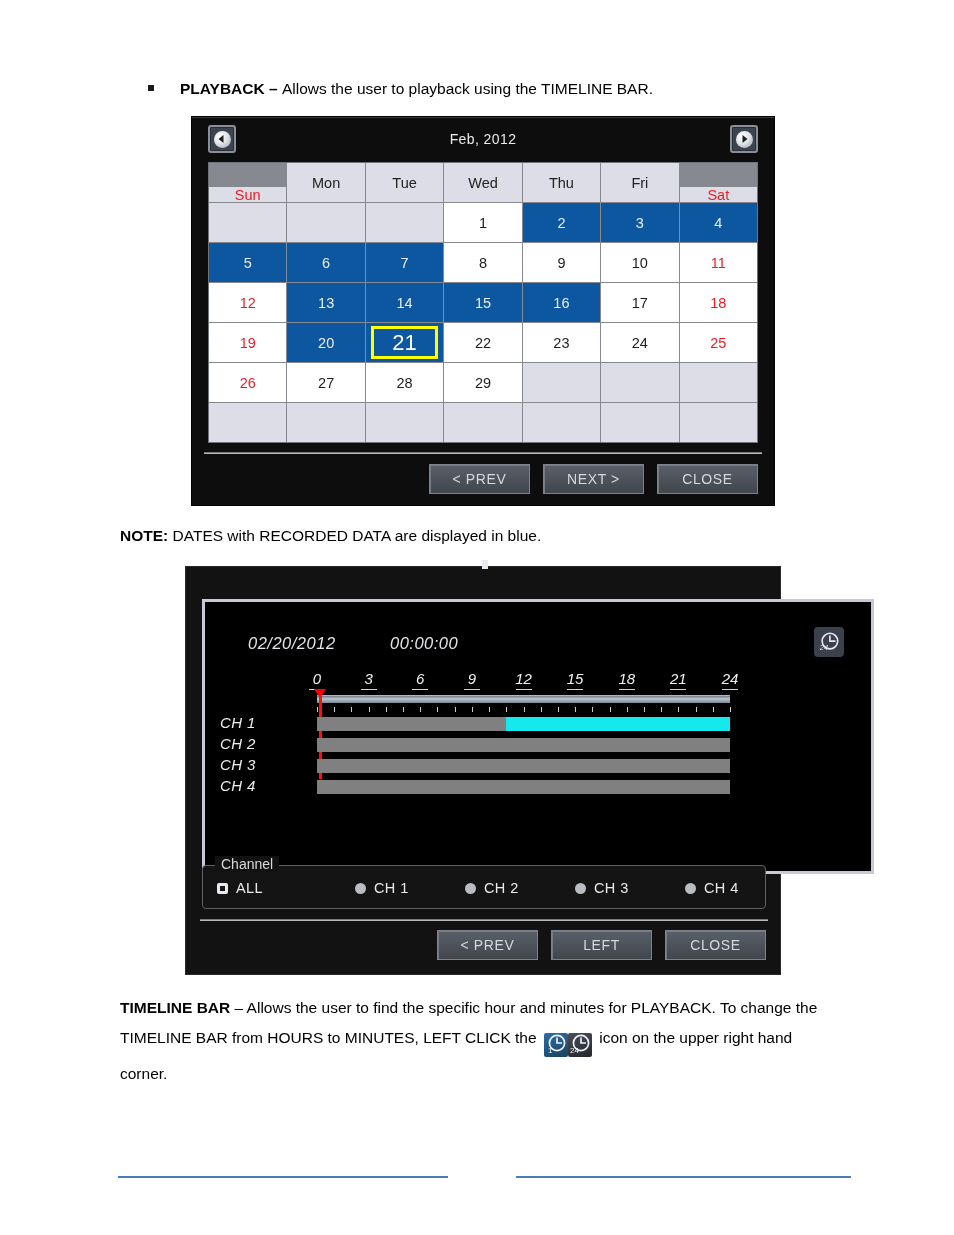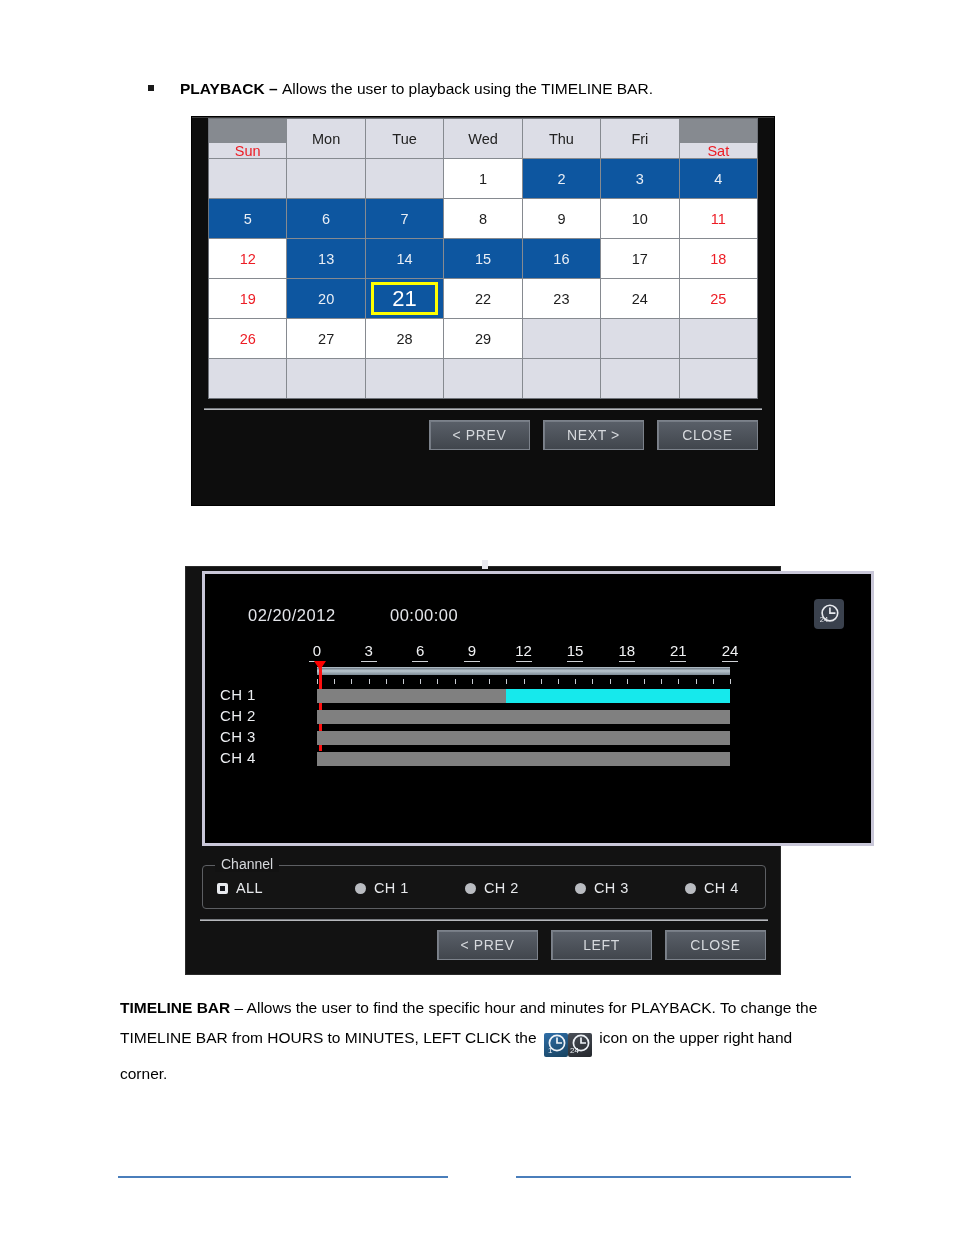"Feb, 2012" div.cal-top { html: none -> <div> <div> <span></span> </div> <div>Feb, 2012</div> <div> <span></span> </div> </div> }
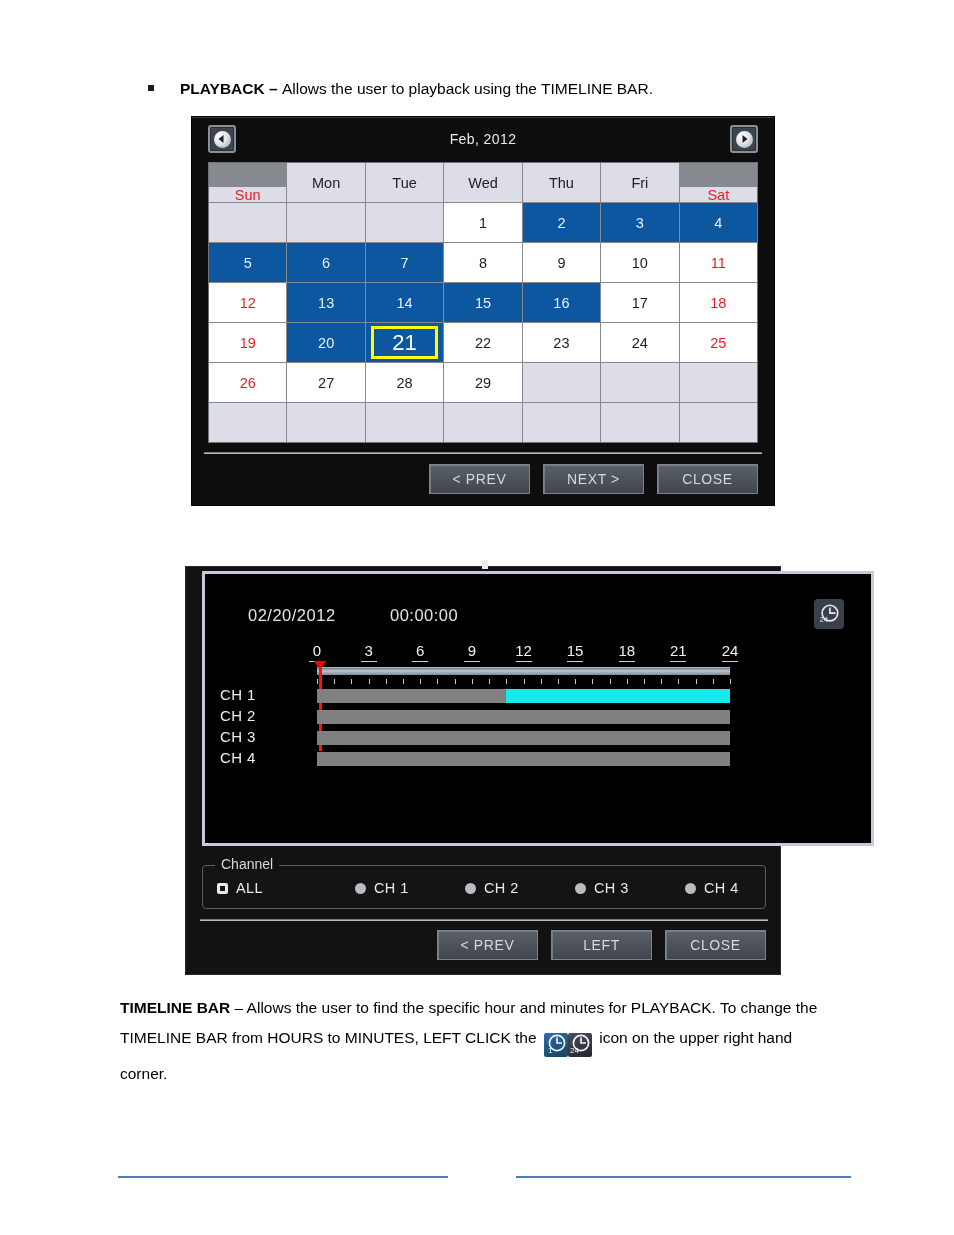"NOTE: DATES with RECORDED DATA" div.note-line { html: none -> <div> <b>NOTE: </b><span>DATES with RECORDED DATA are displayed in blue.</span> </div> }
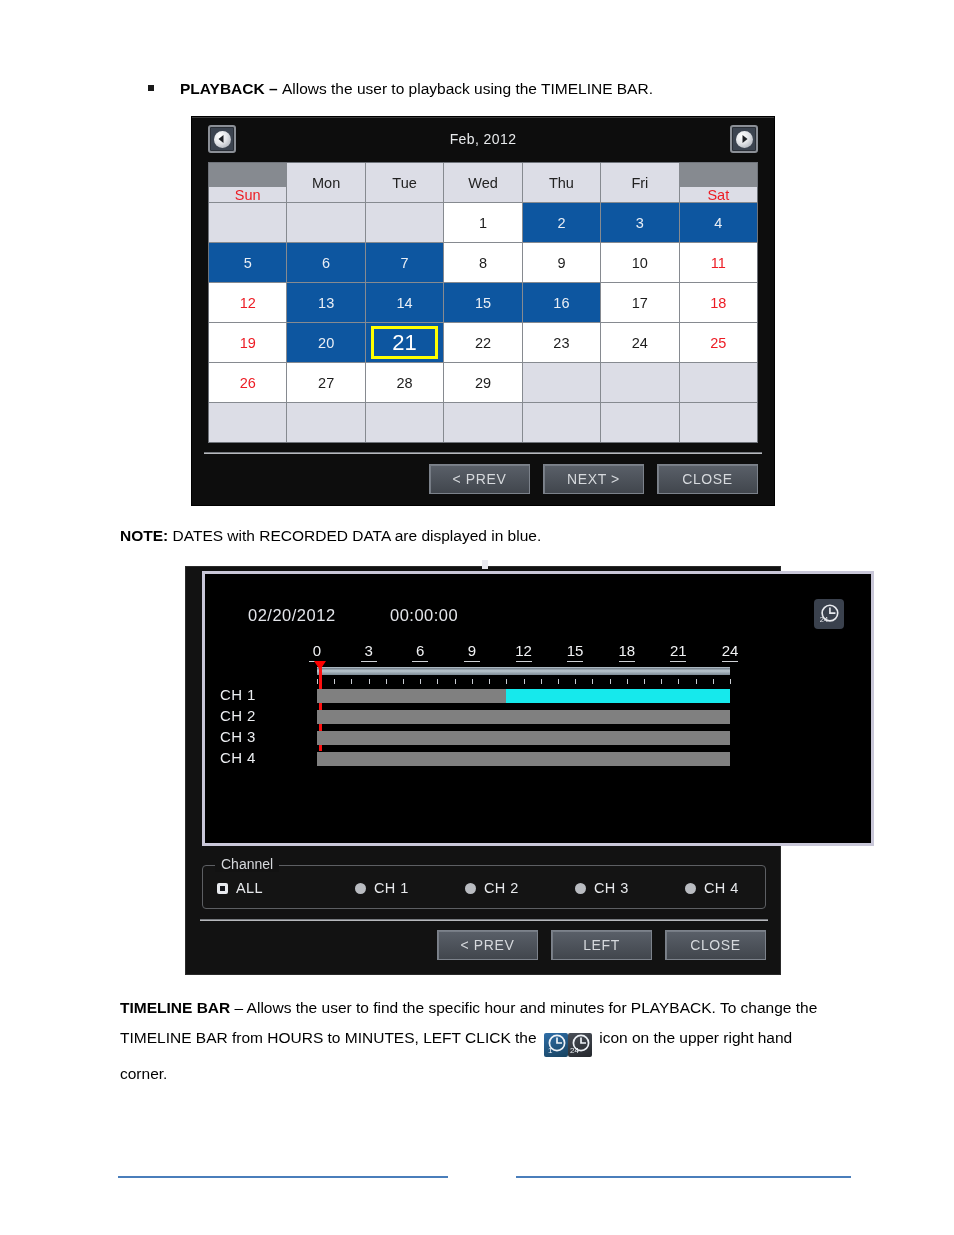"02/20/2012" .tl-screen { font-style: none -> italic; top: 4px -> 32px }
